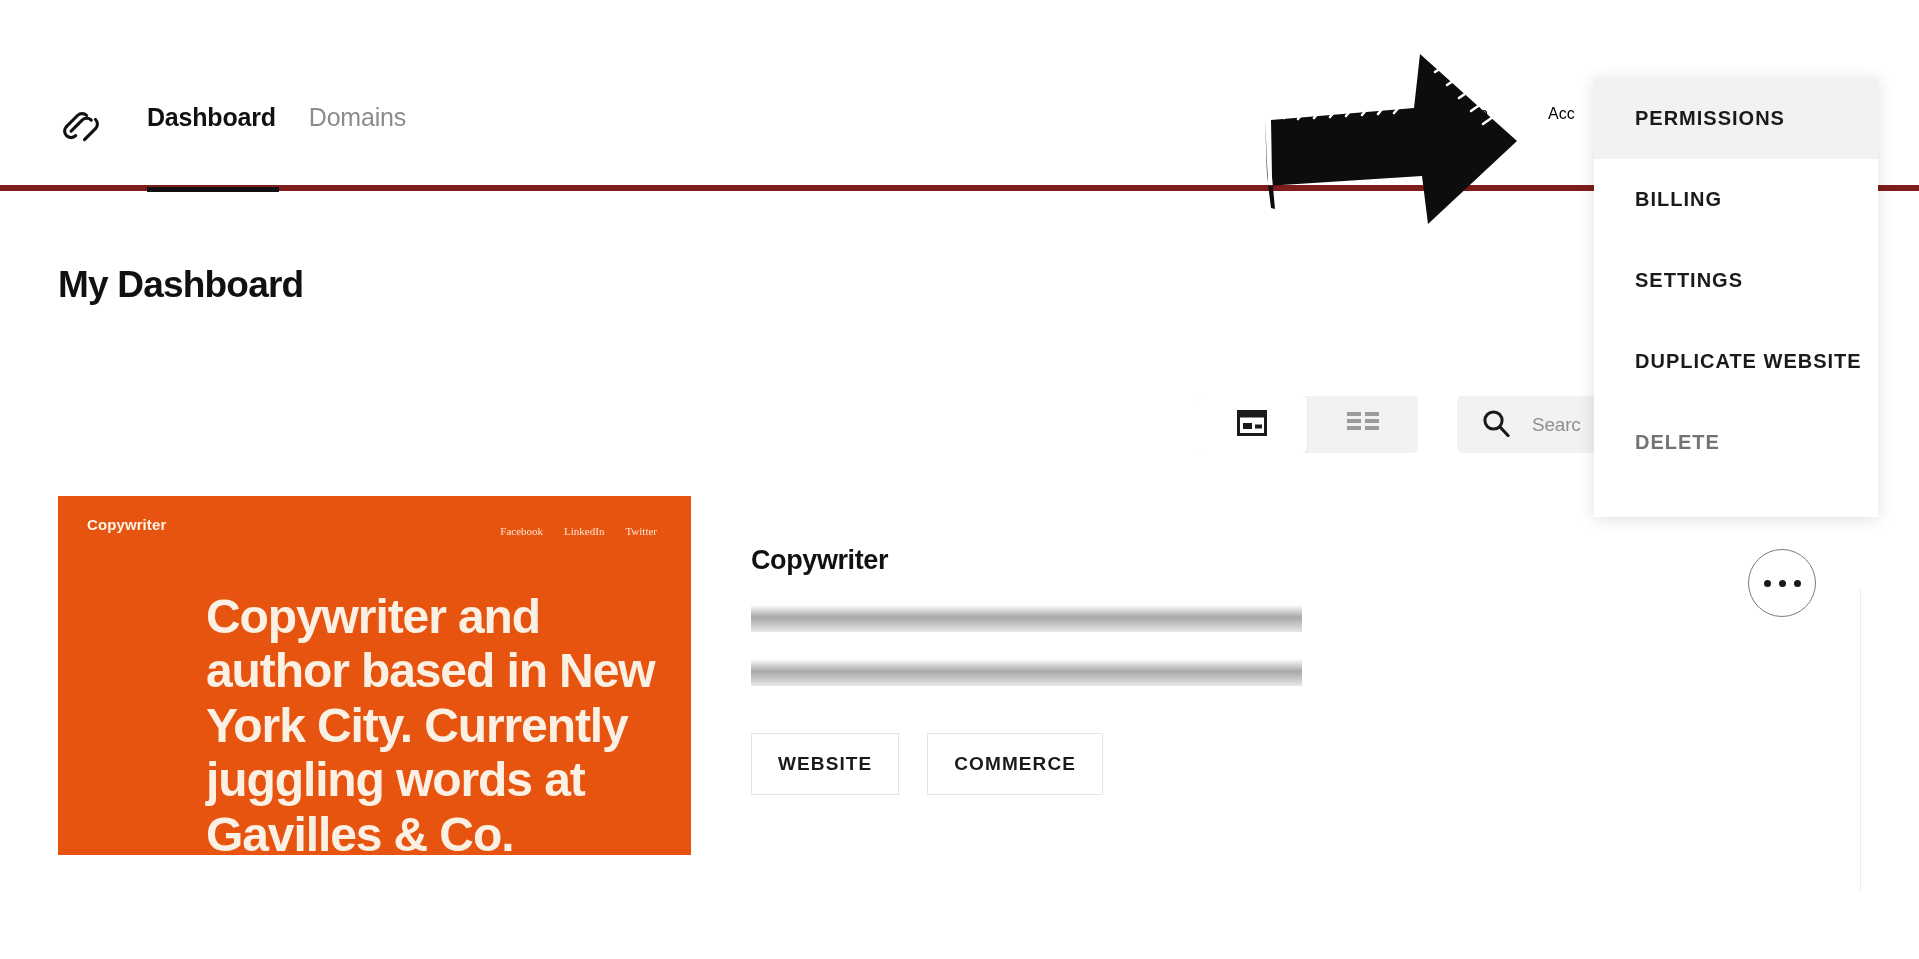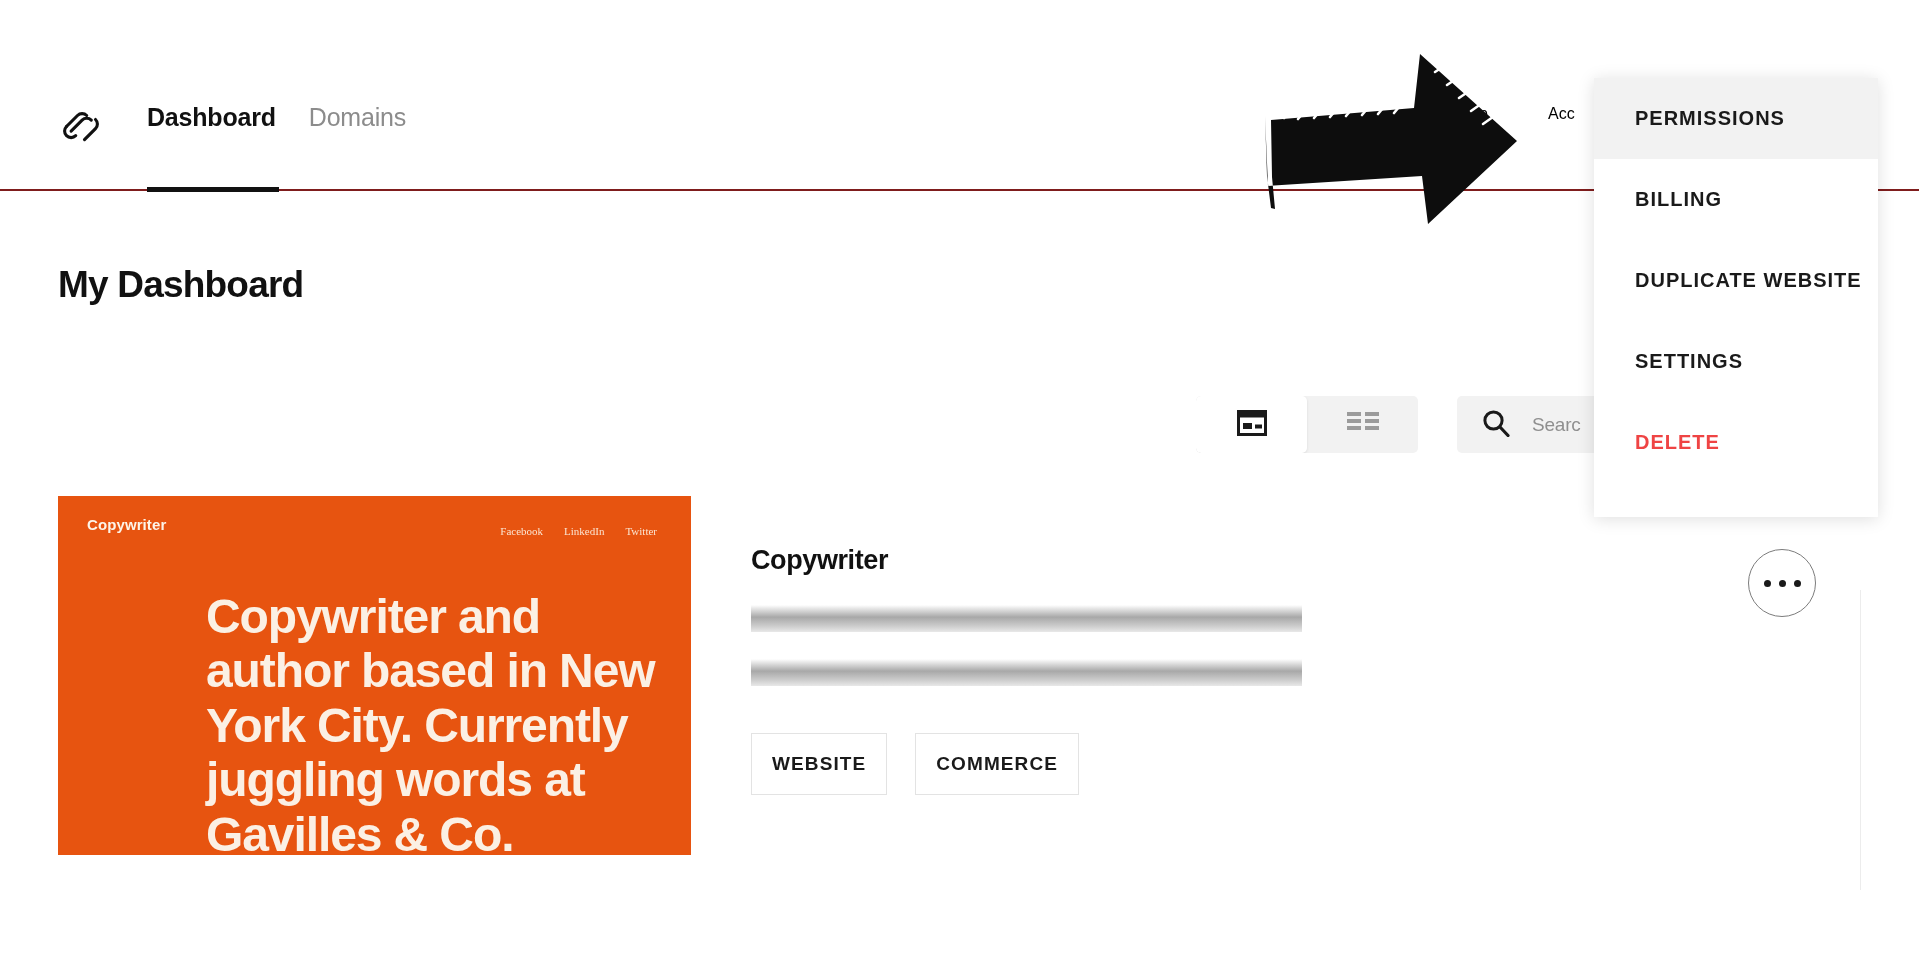"Dashboard" .topnav { border-bottom: 2px solid #7f1d1d -> 6px solid #7f1d1d }
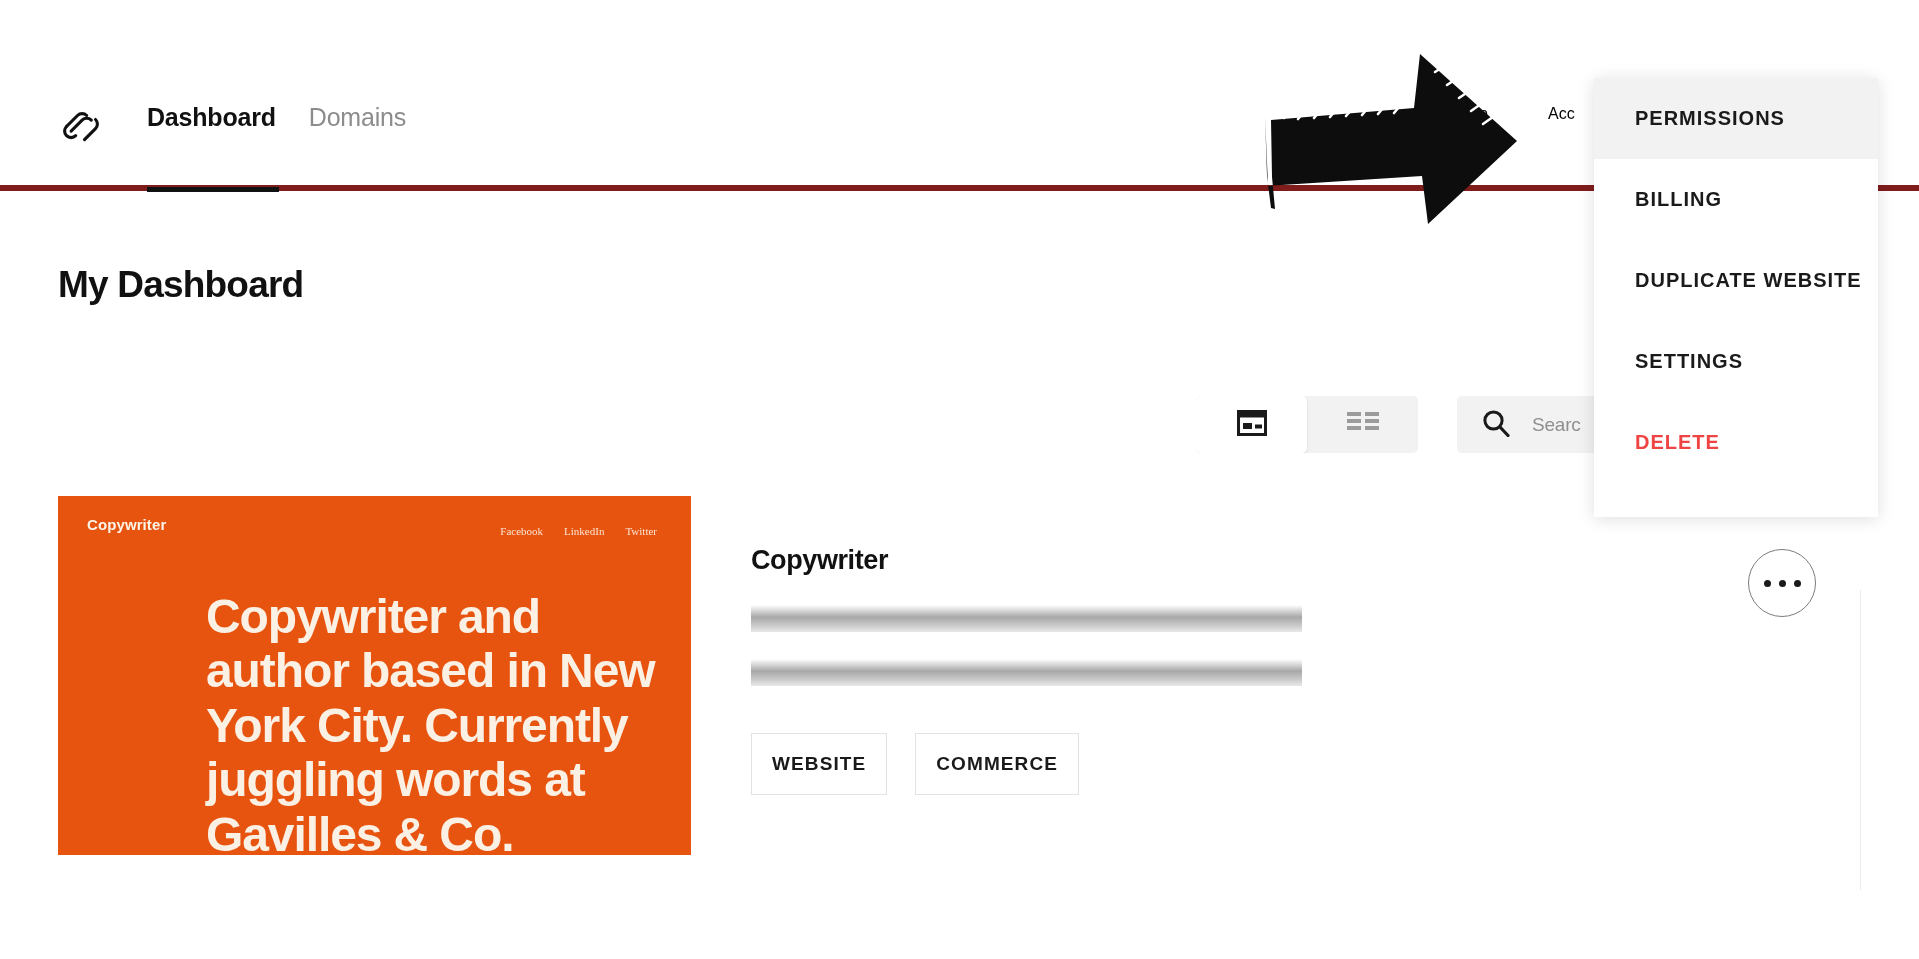"DUPLICATE WEBSITE" div.dd-item { order: before "SETTINGS" -> after "SETTINGS" }
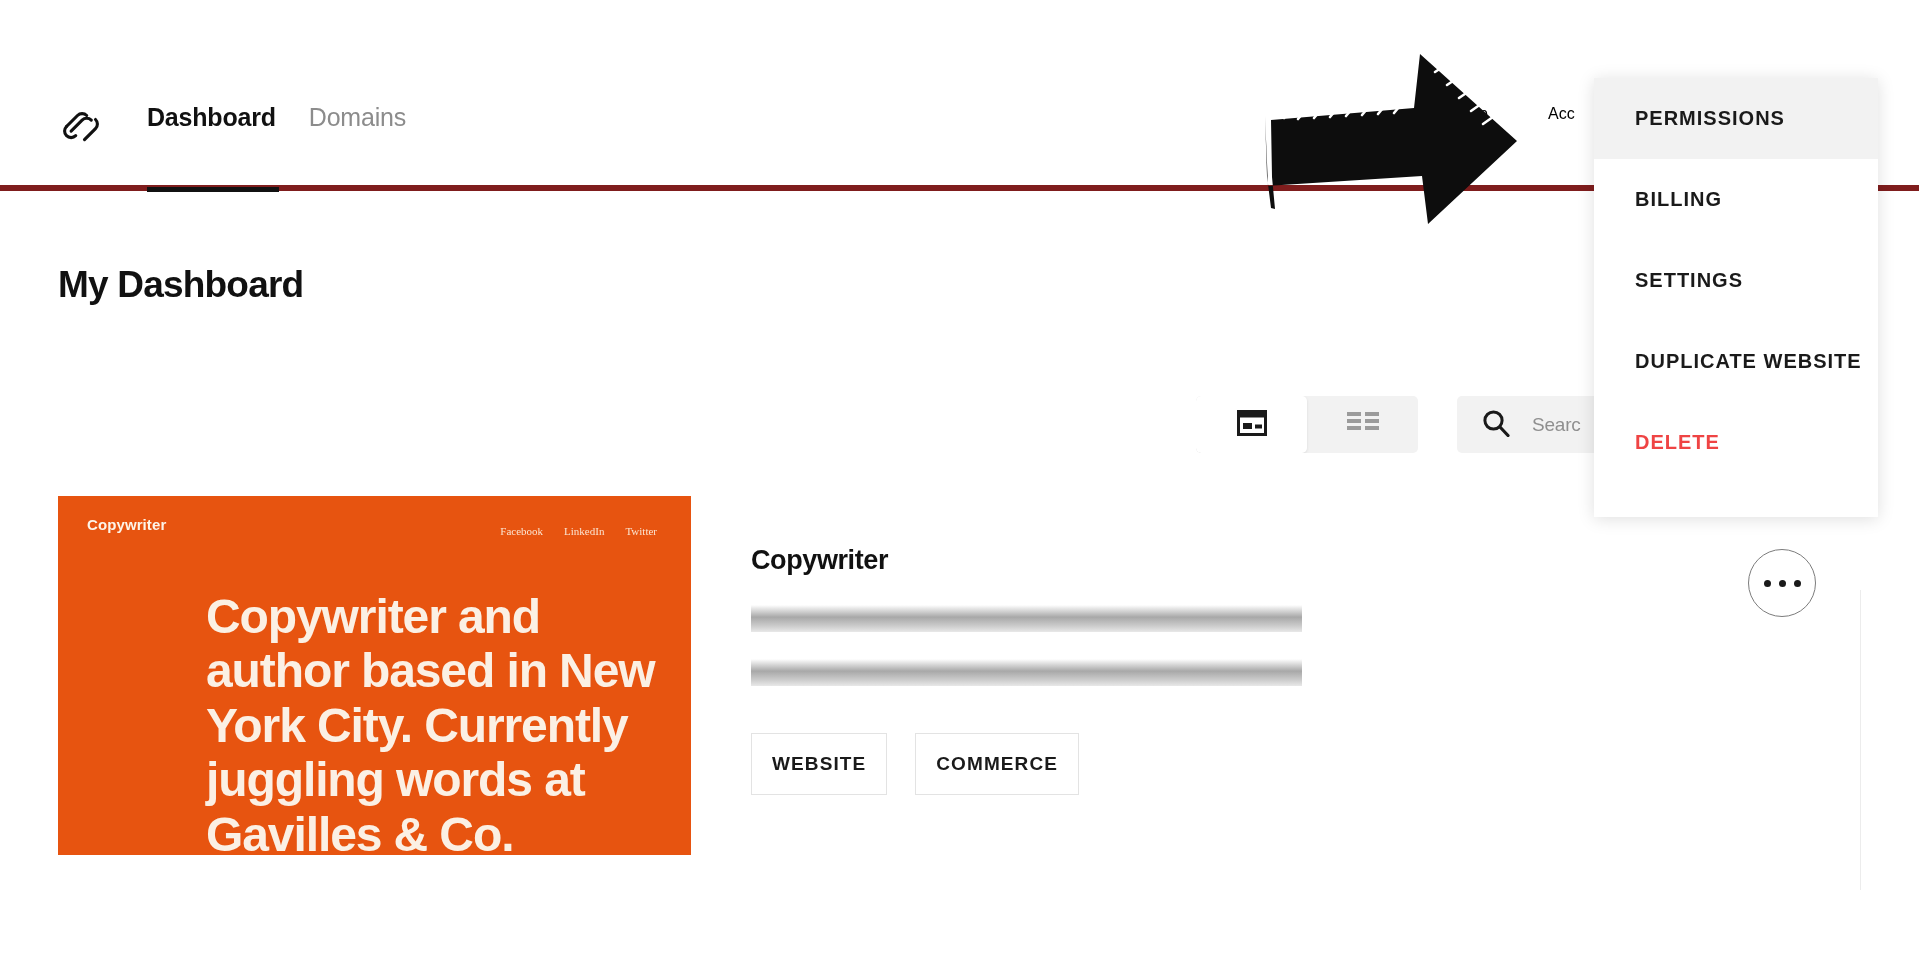"DELETE" .dd-item.danger { color: #ef4444 -> #737373 }
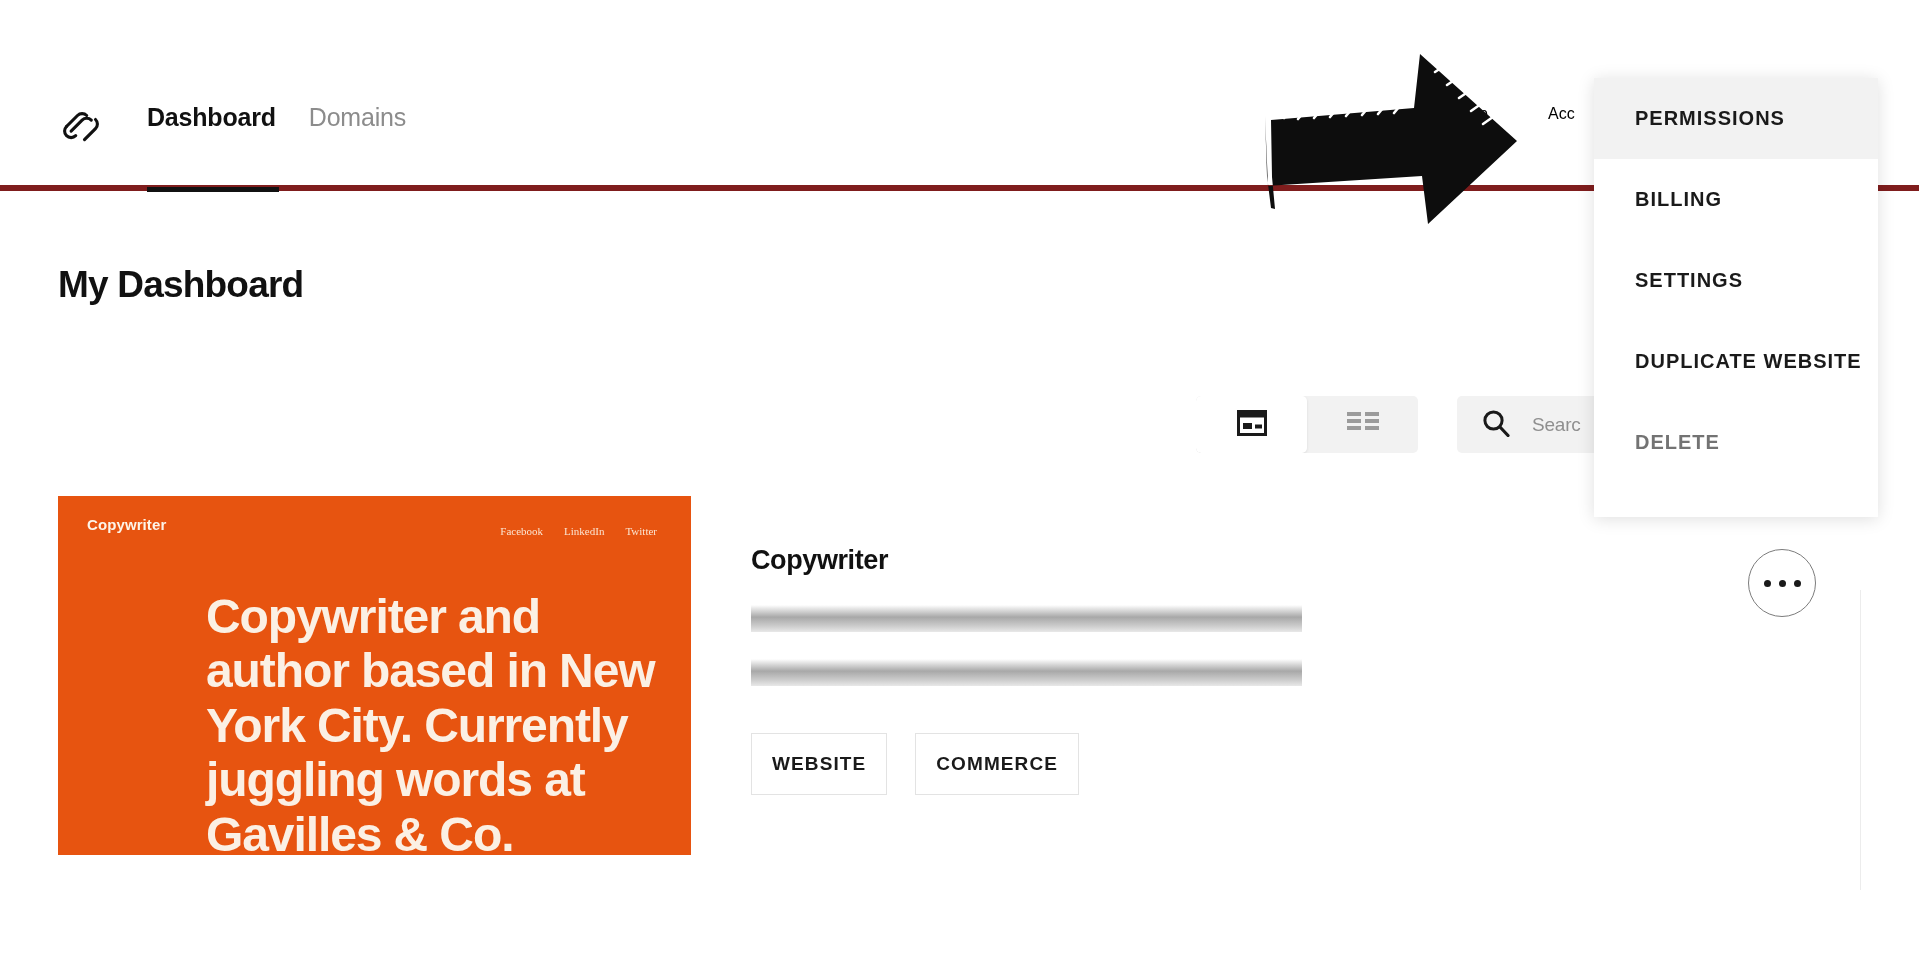"WEBSITE" .tag-btn { padding: 0 20px -> 0 26px }
